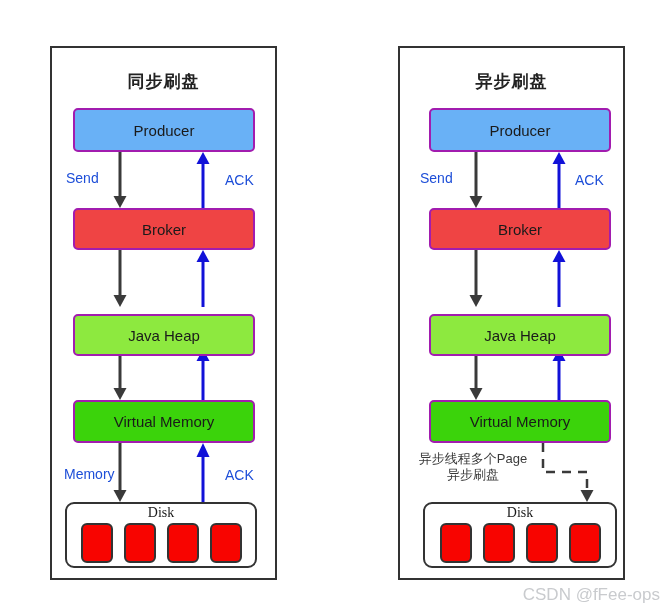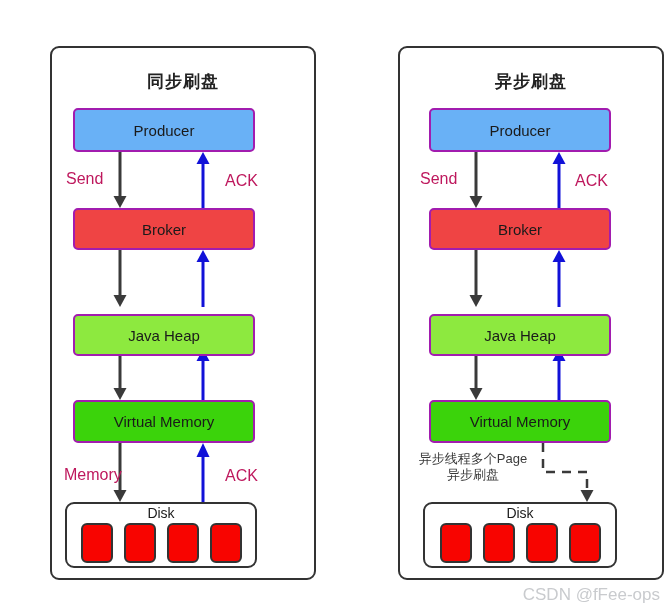"同步刷盘" .panel { border-radius: 9px -> 0; width: 266px -> 227px }
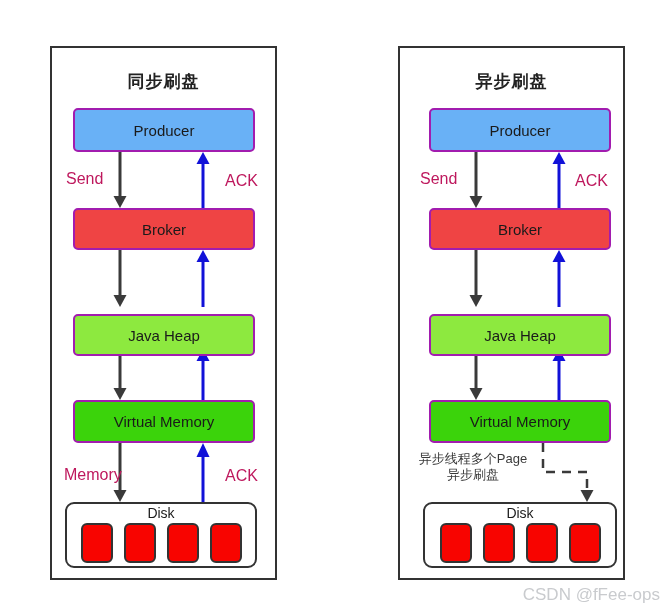"Send" .flow-label { color: #be185d -> #1d4ed8; font-size: 16px -> 14px }
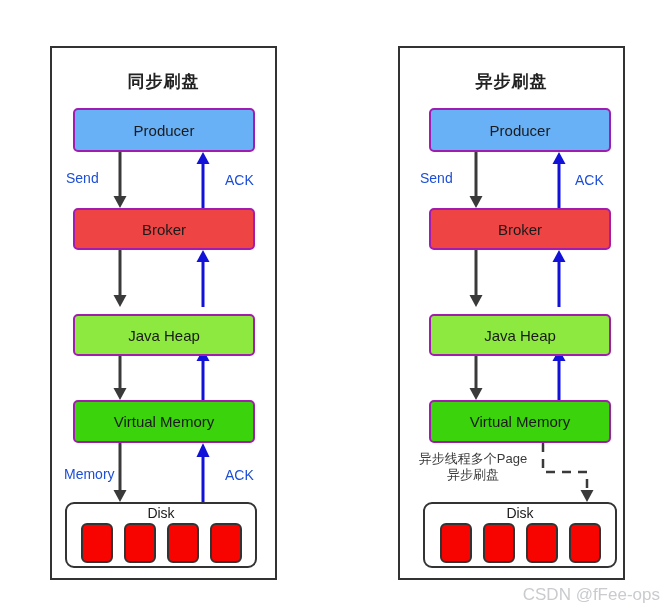"Disk" .disk-label { font-family: none -> Liberation Serif, serif }
